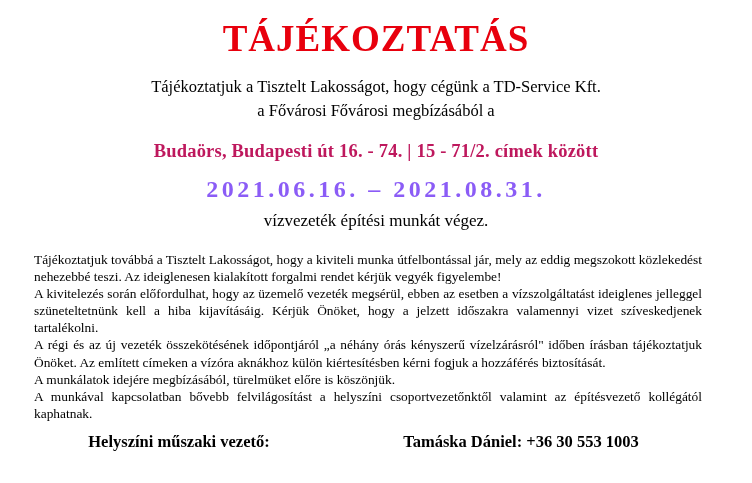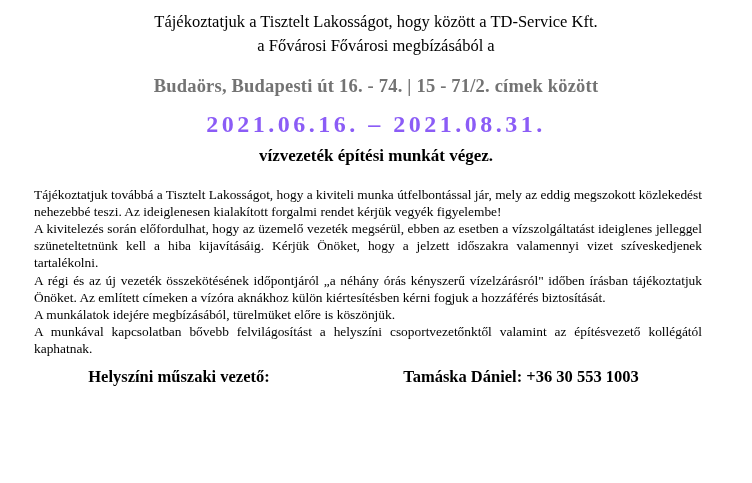"TÁJÉKOZTATÁS" h1.title { html: none -> <h1>TÁJÉKOZTATÁS</h1> }
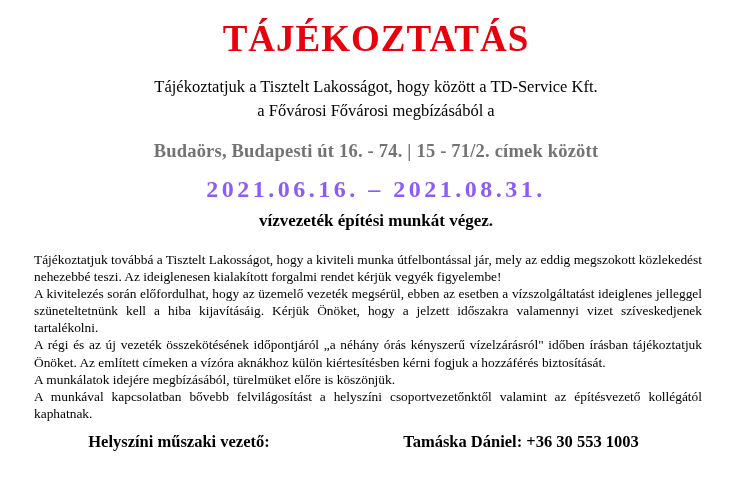"Tájékoztatjuk a Tisztelt Lakosságot," div { text: között -> cégünk }
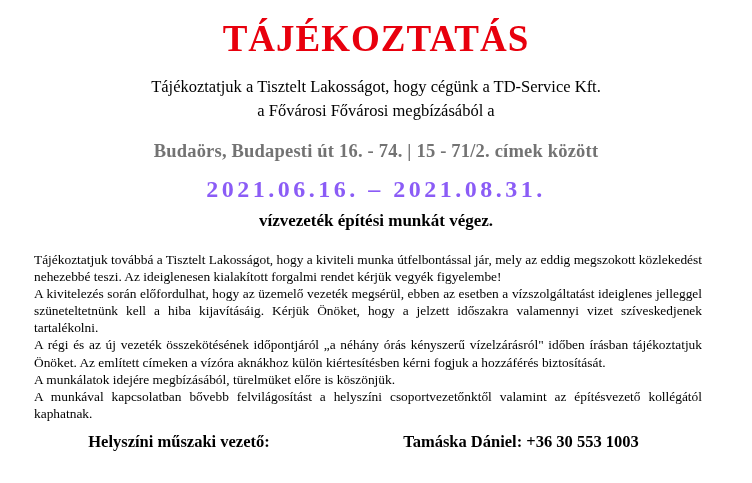"Budaörs, Budapesti út 16. -" .address { color: #737373 -> #be185d }
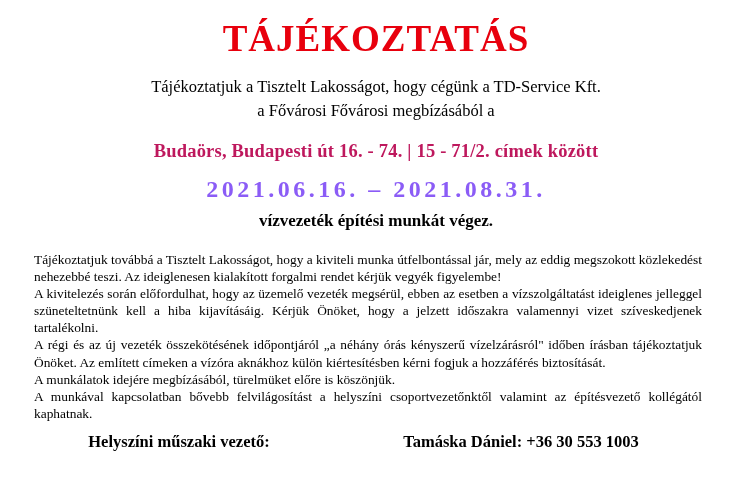"vízvezeték építési munkát végez." .worktype { font-weight: bold -> normal }
